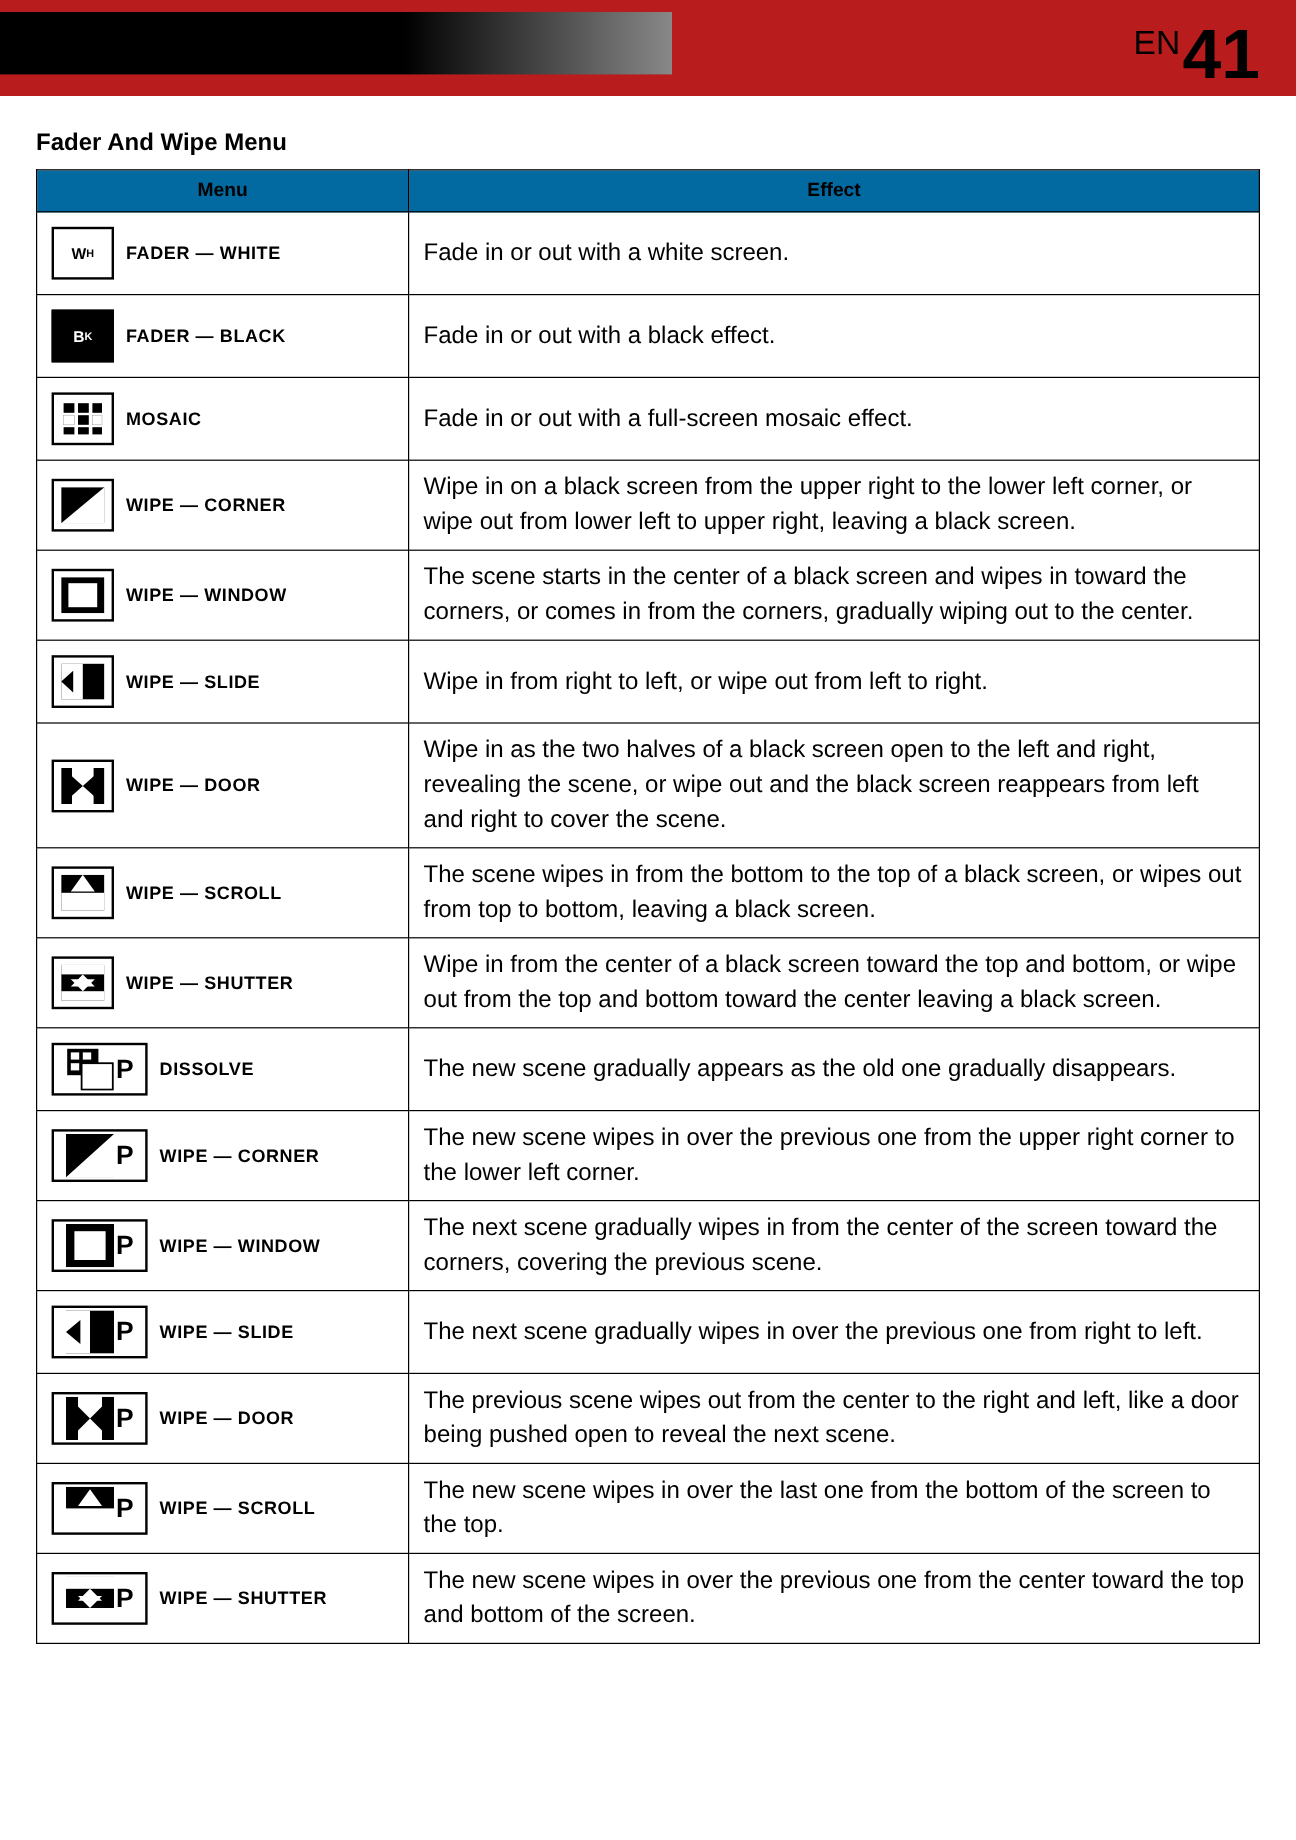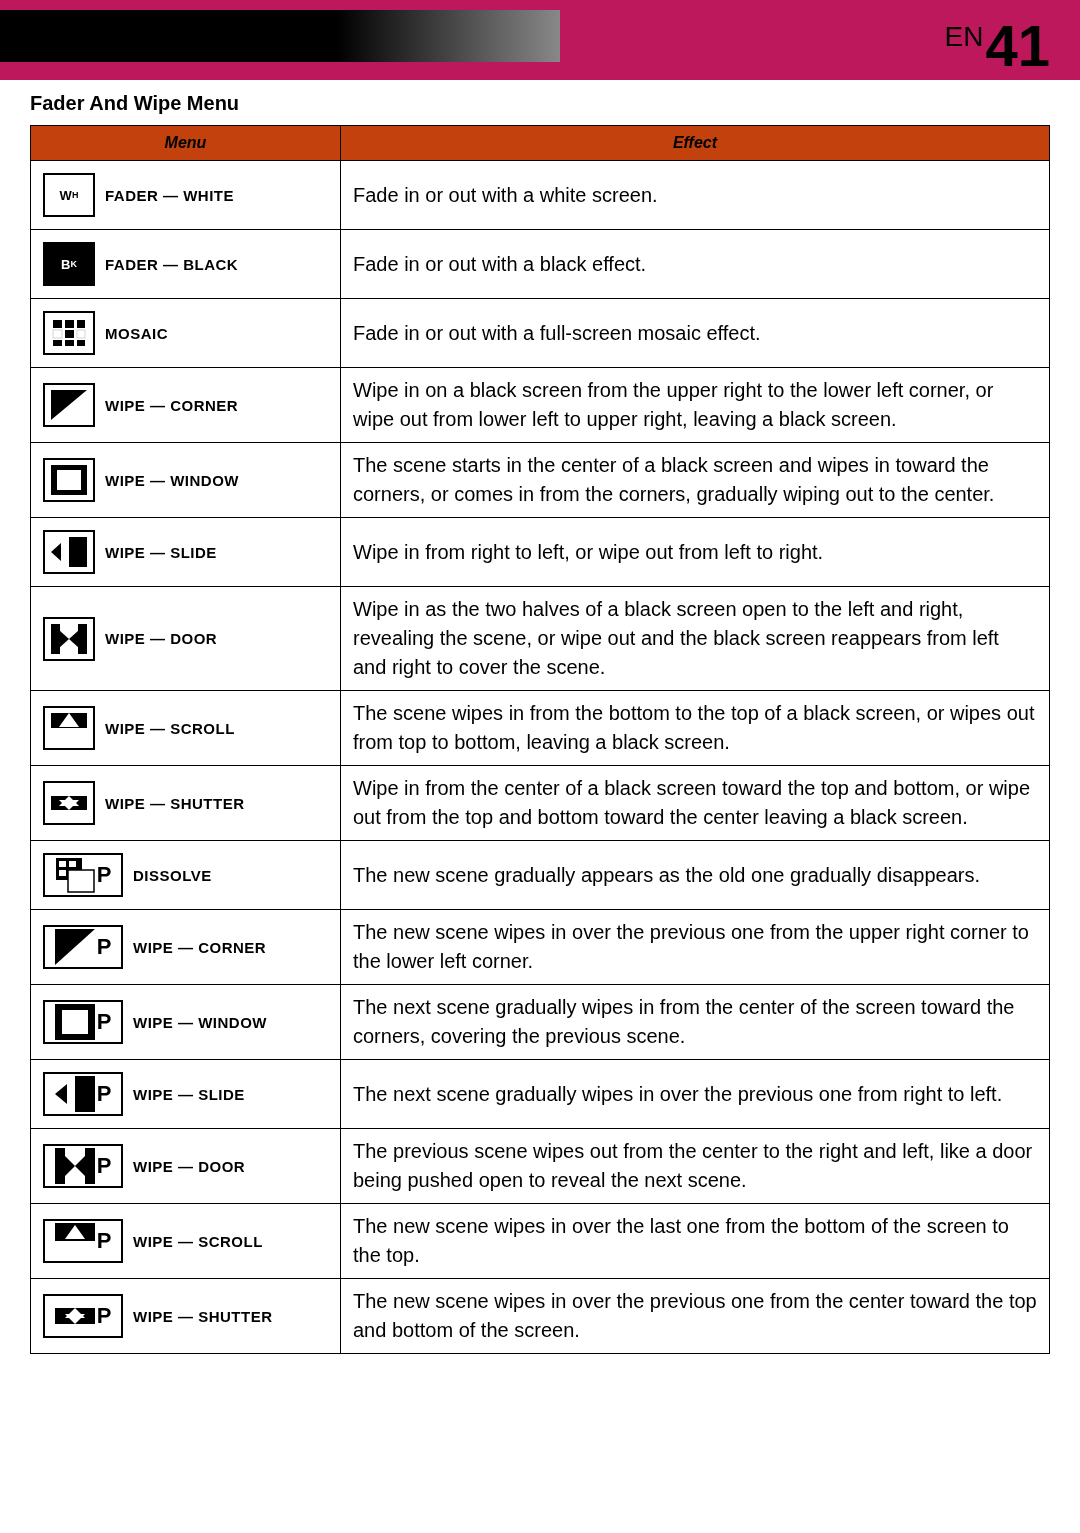"EN41" .header { background: #be185d -> #b91c1c }
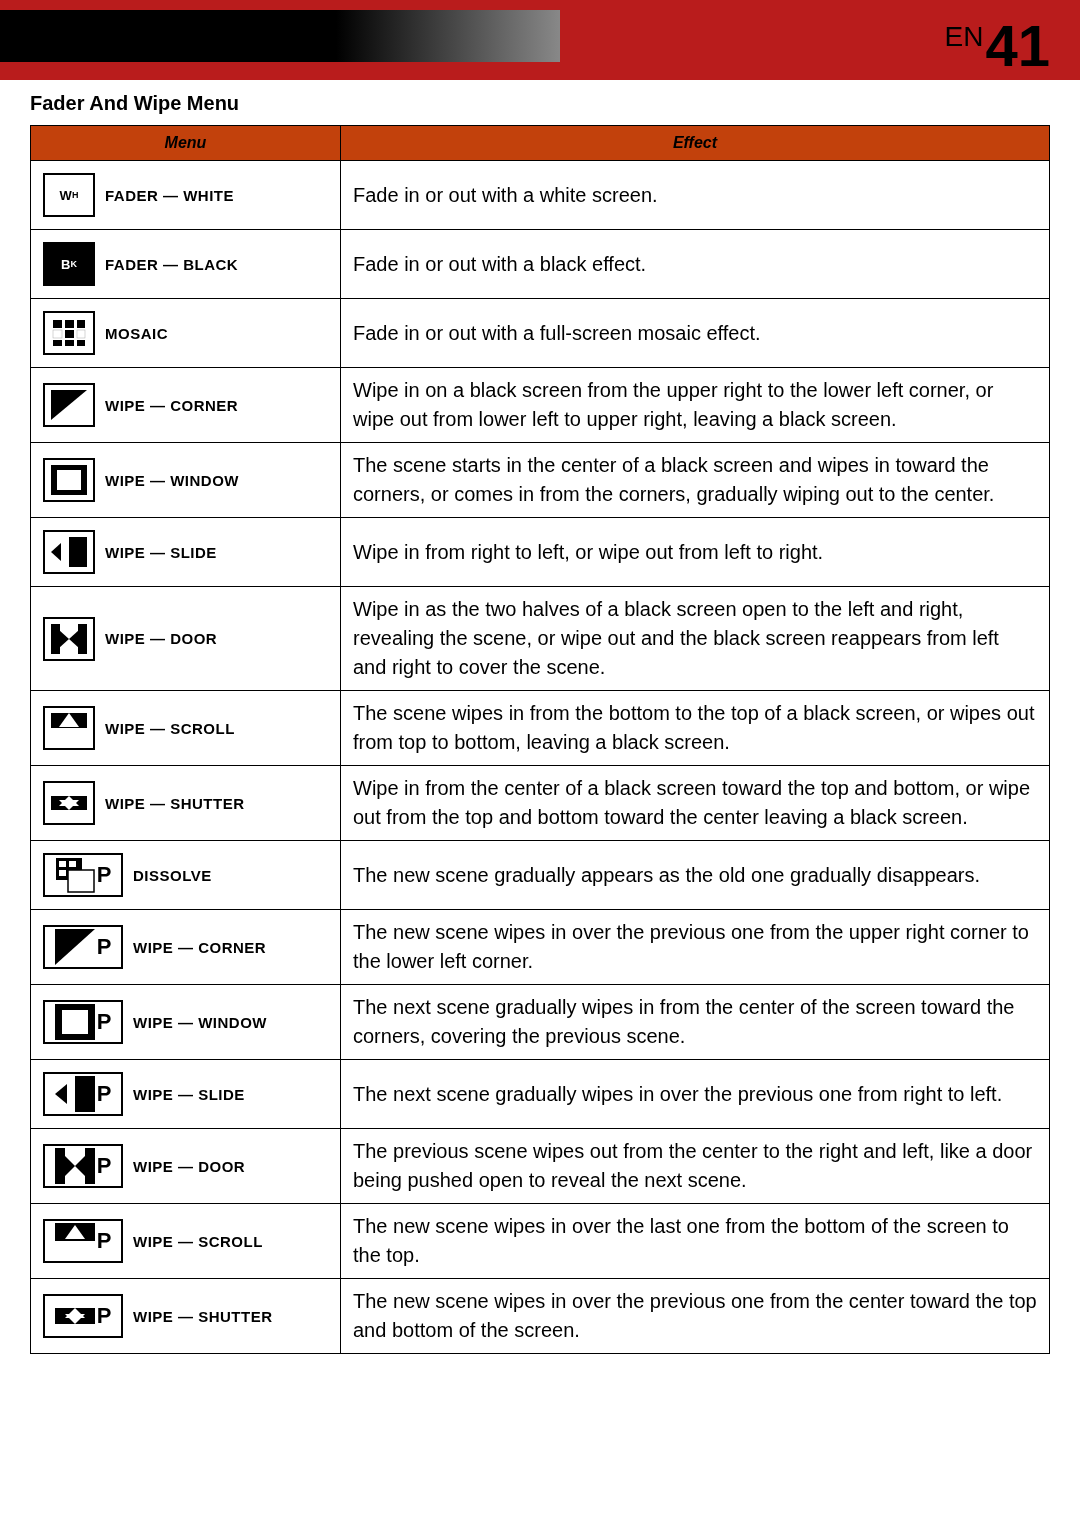"Fader And Wipe Menu" .page-title { margin: 12px 30px 10px 30px -> 28px 30px 10px 30px }
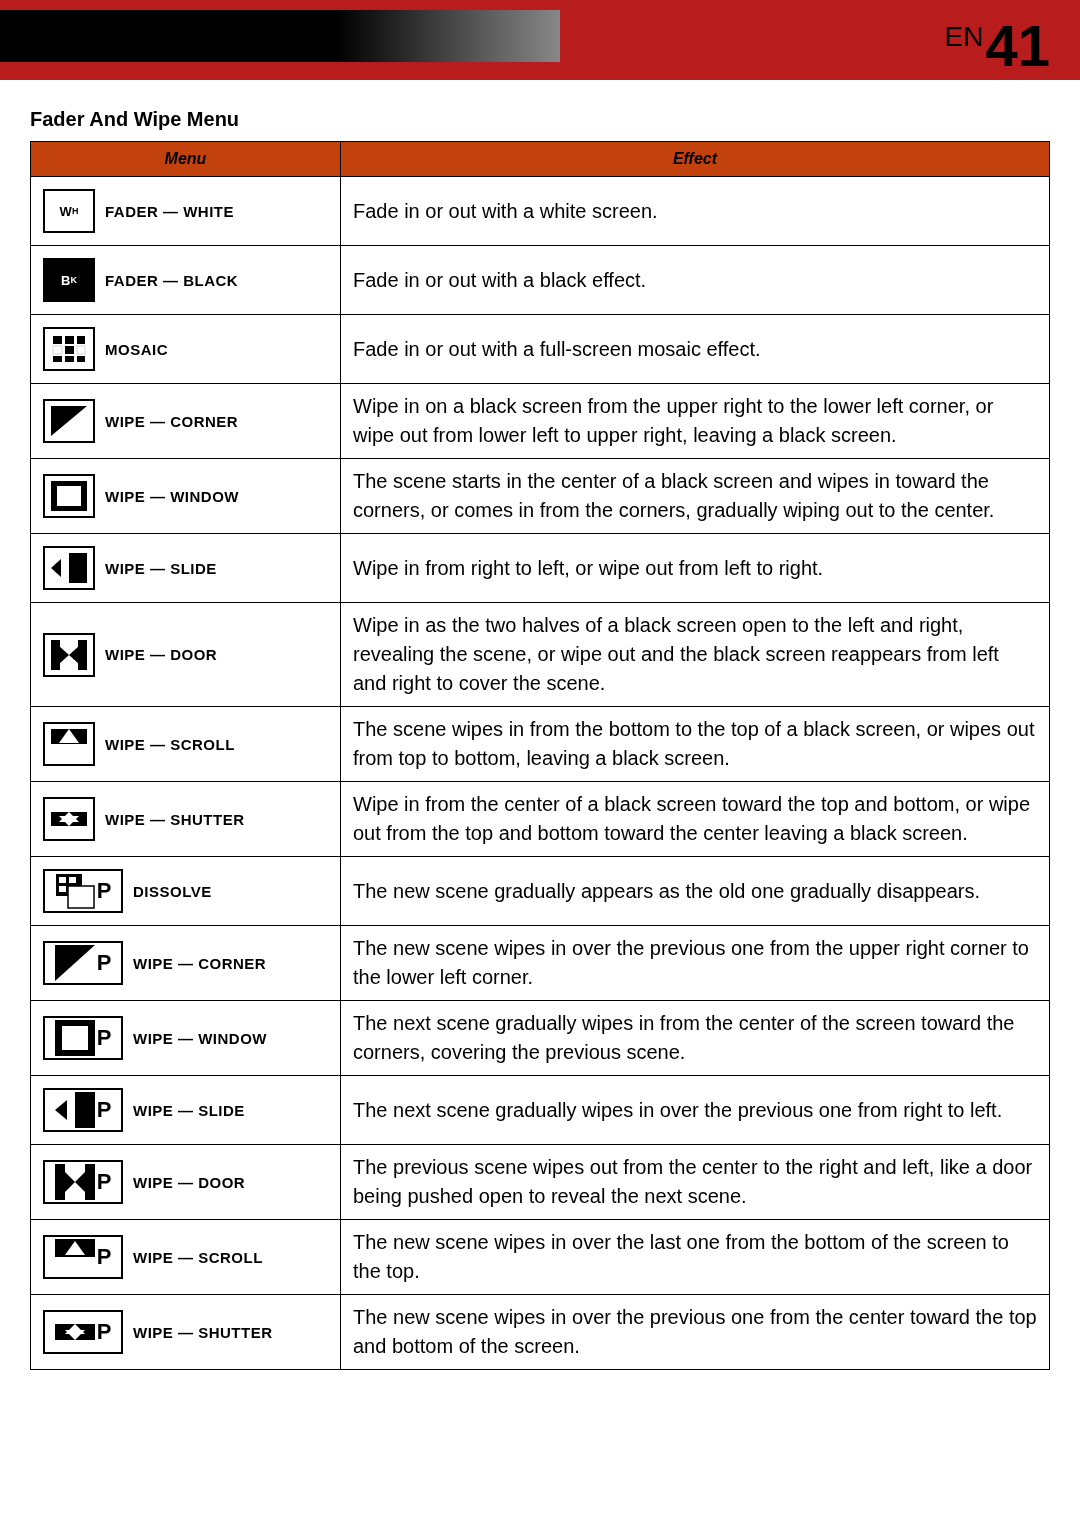"Menu" .main-table thead th { background: #c2410c -> #0369a1; font-style: italic -> none }
